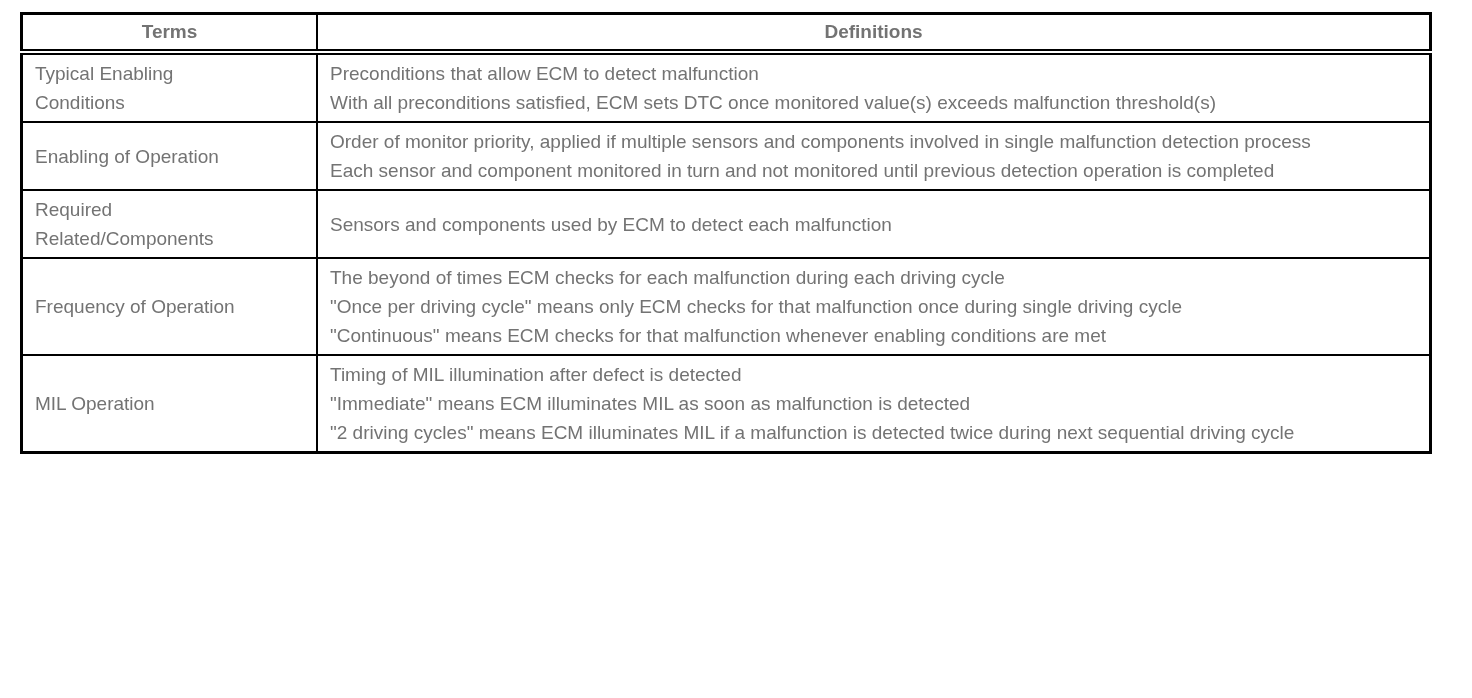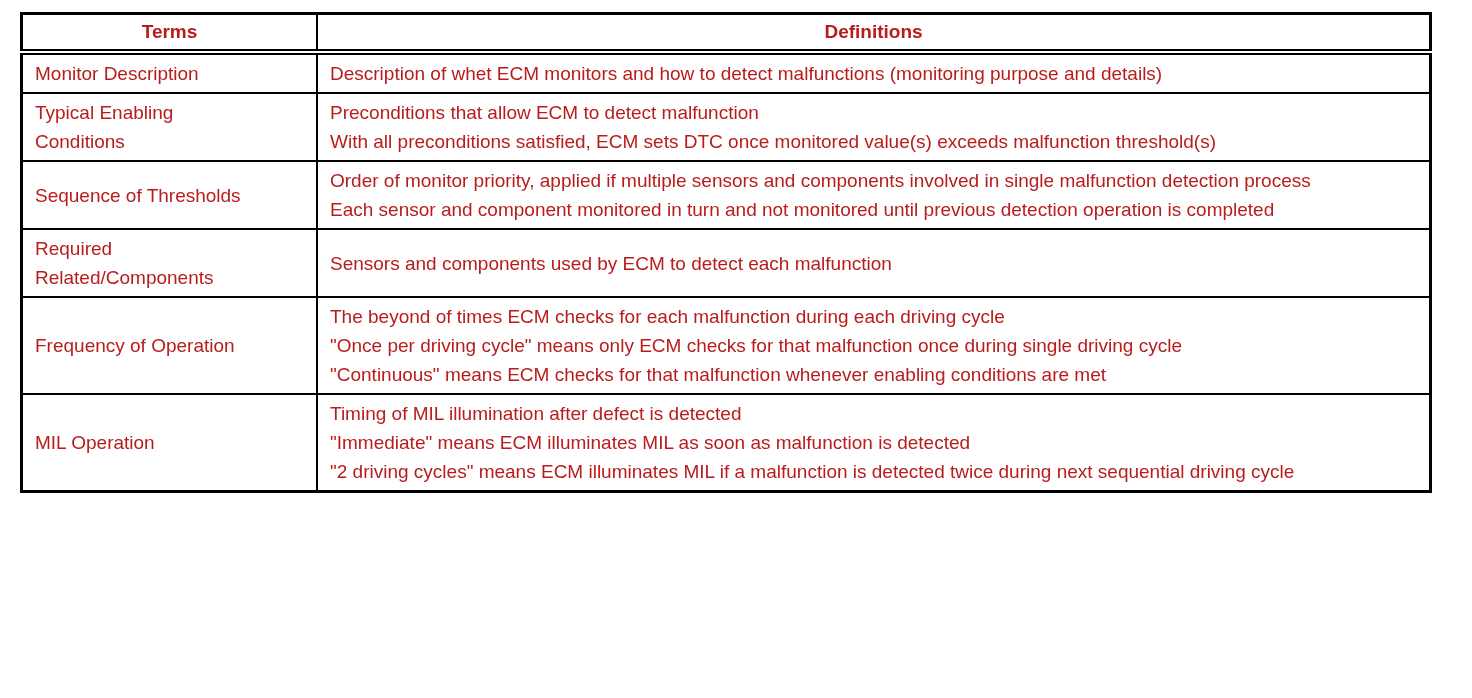"Terms" table.doc-table { color: #b91c1c -> #737373 }
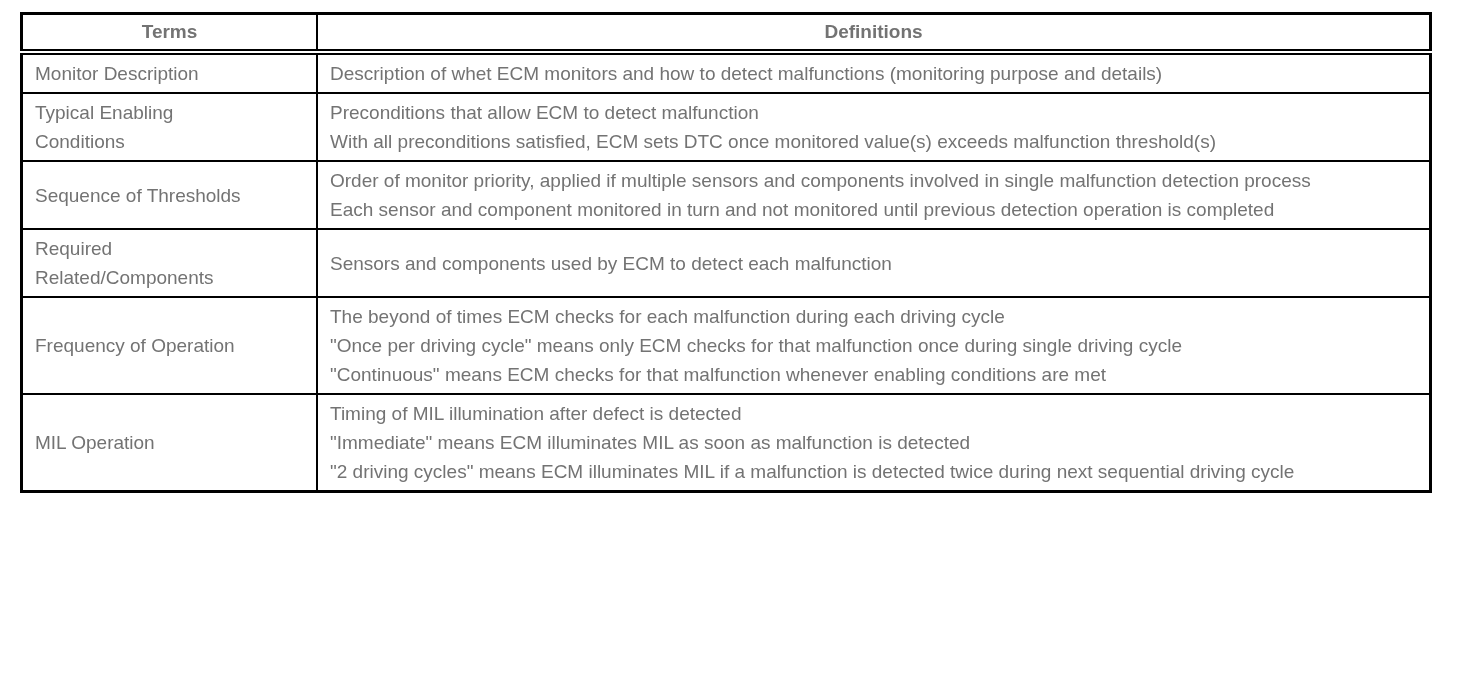"Monitor Description" tr { html: <tr> <td> <div>Monitor Description</div> </td> <td> <div>Description of whet ECM monitors and how to detect malfunctions (monitoring purpose and details)</div> </td> </tr> -> none }
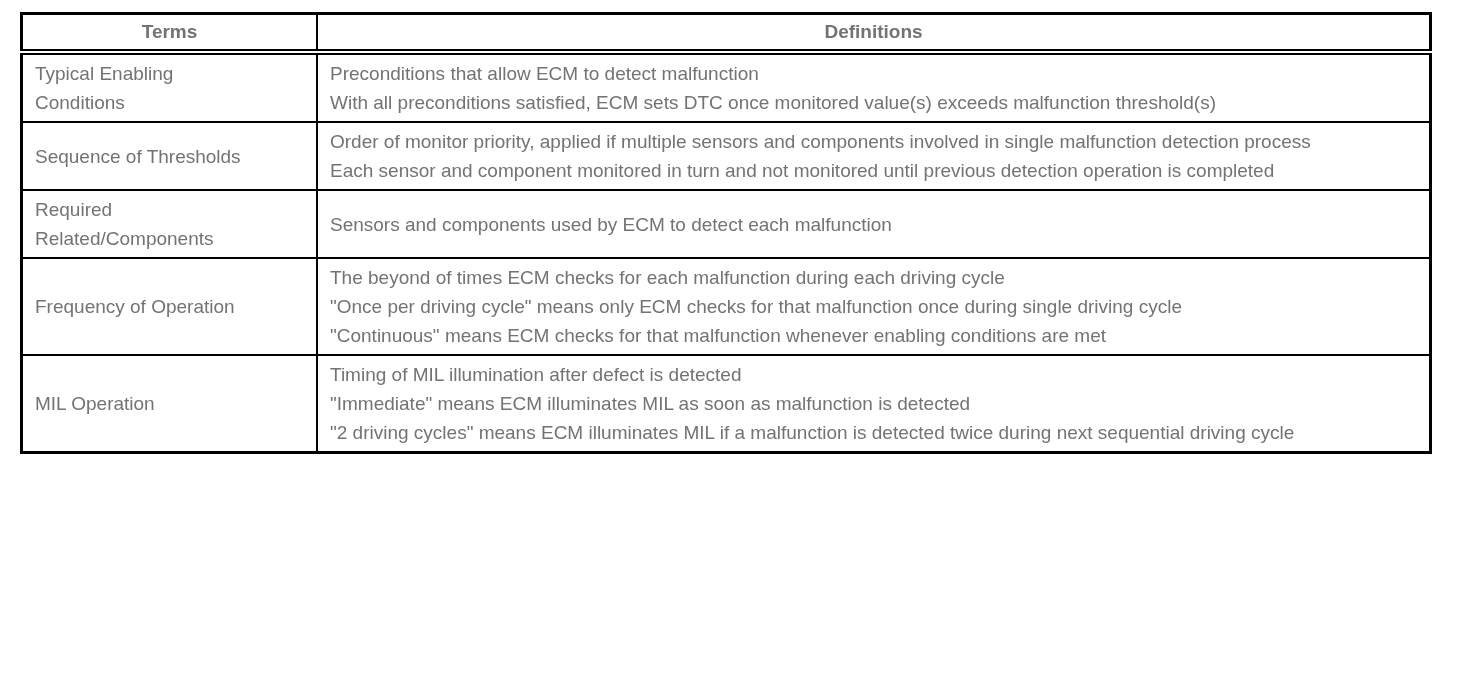"Sequence of Thresholds" div.term-text { text: Sequence of Thresholds -> Enabling of Operation }
